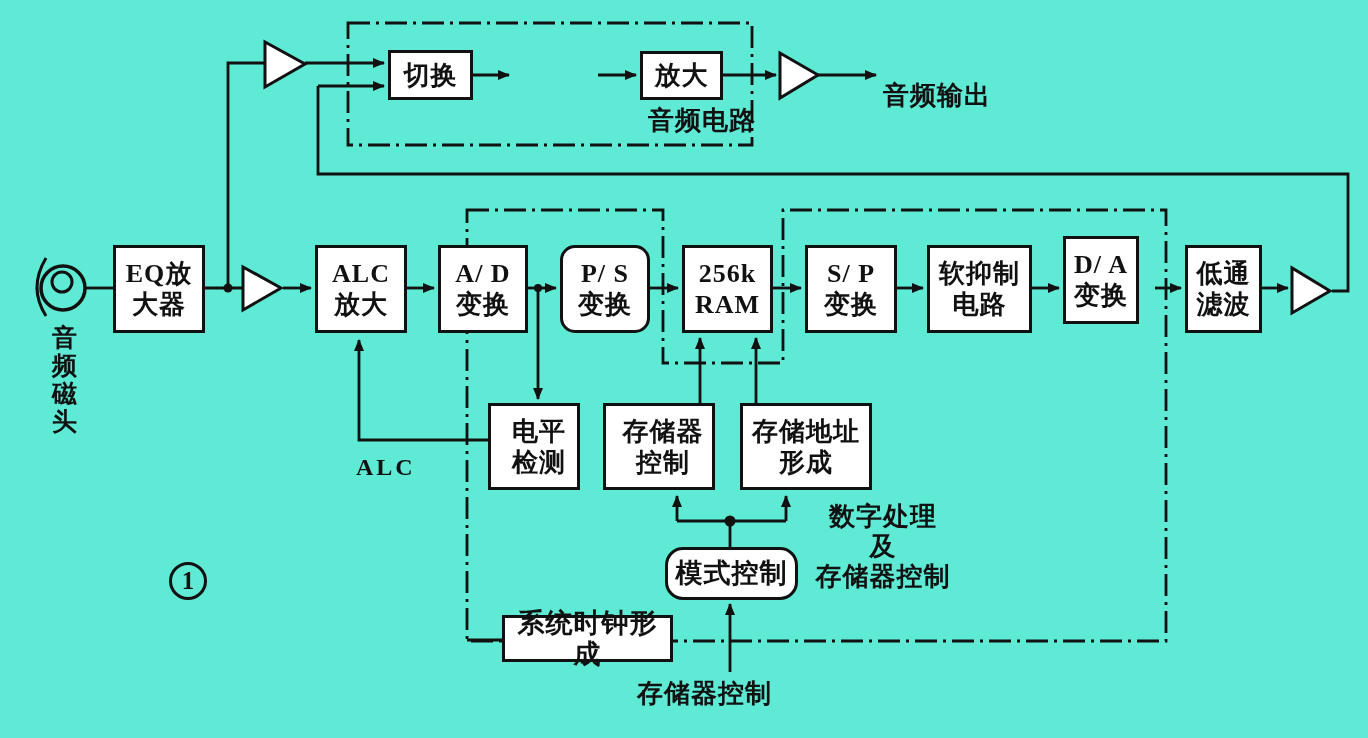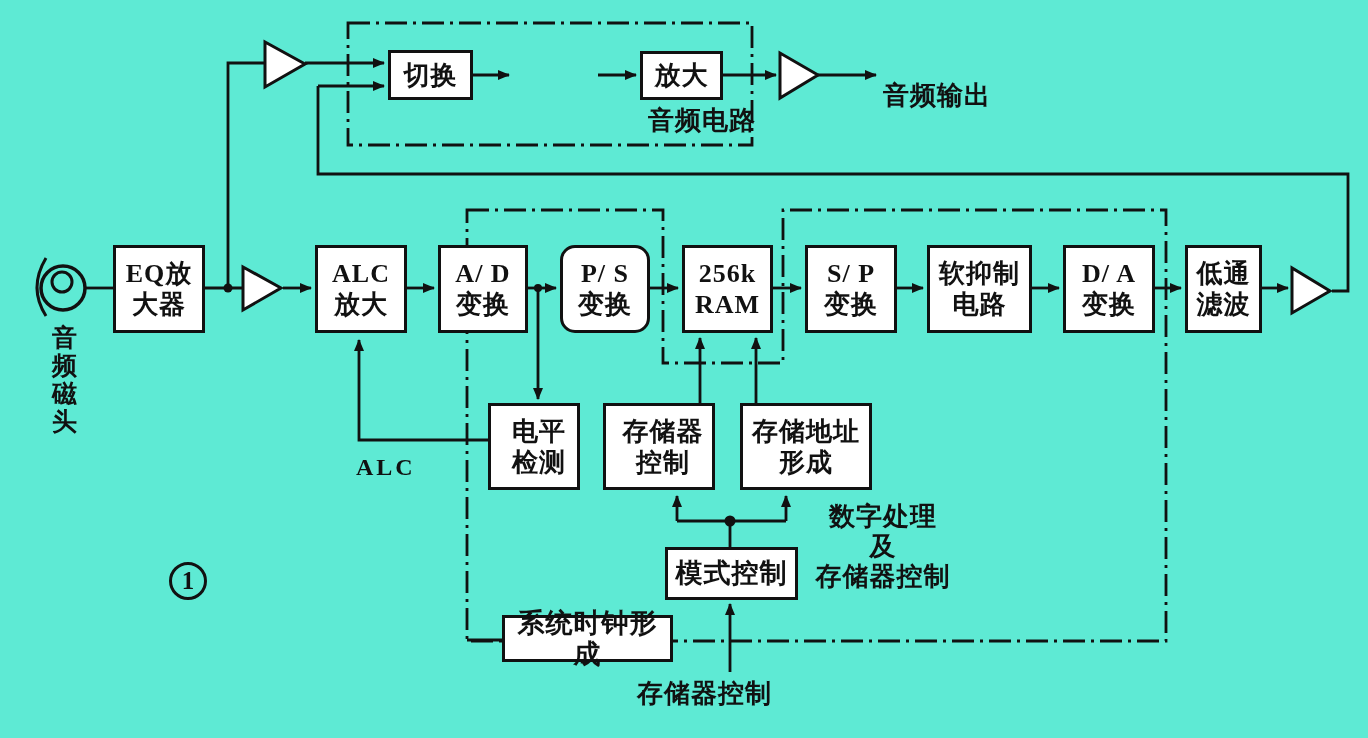"D/ A" div.box { top: 245px -> 236px; width: 92px -> 76px }
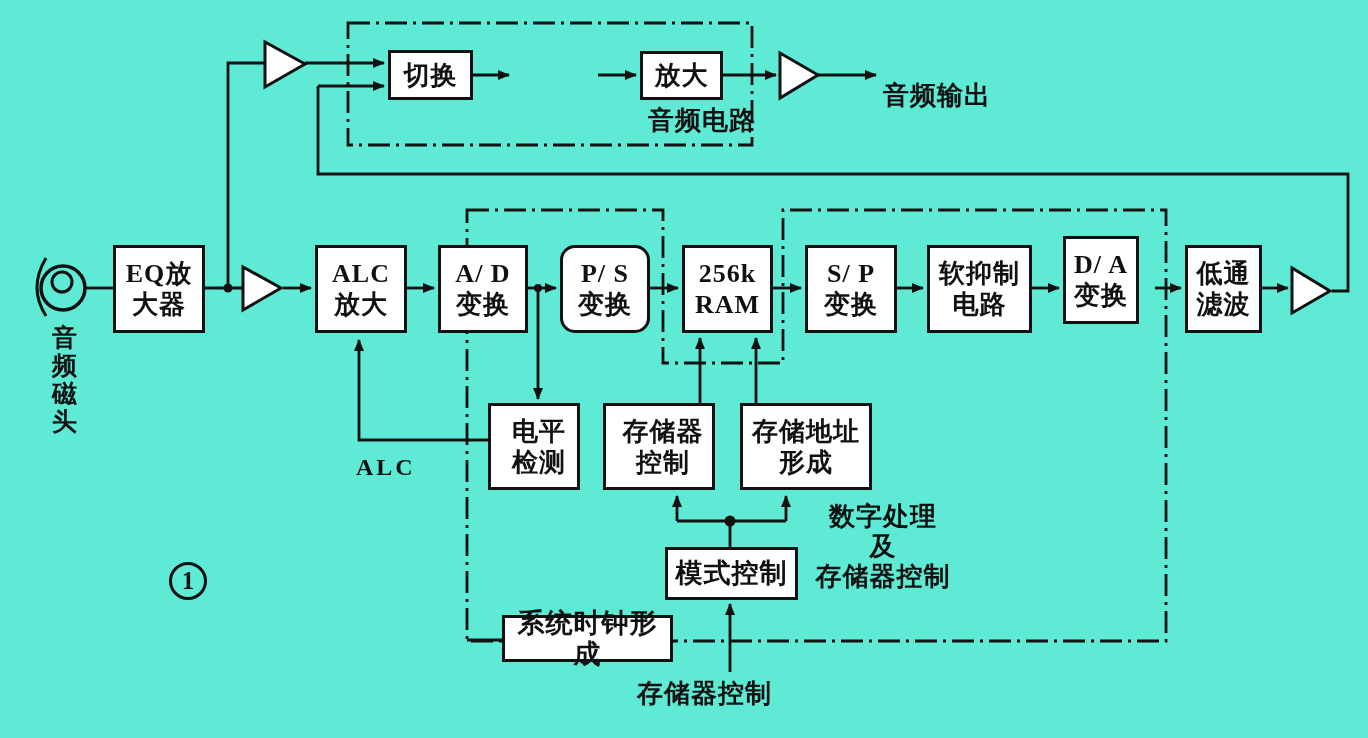"模式控制" div.box { border-radius: none -> 18px }
